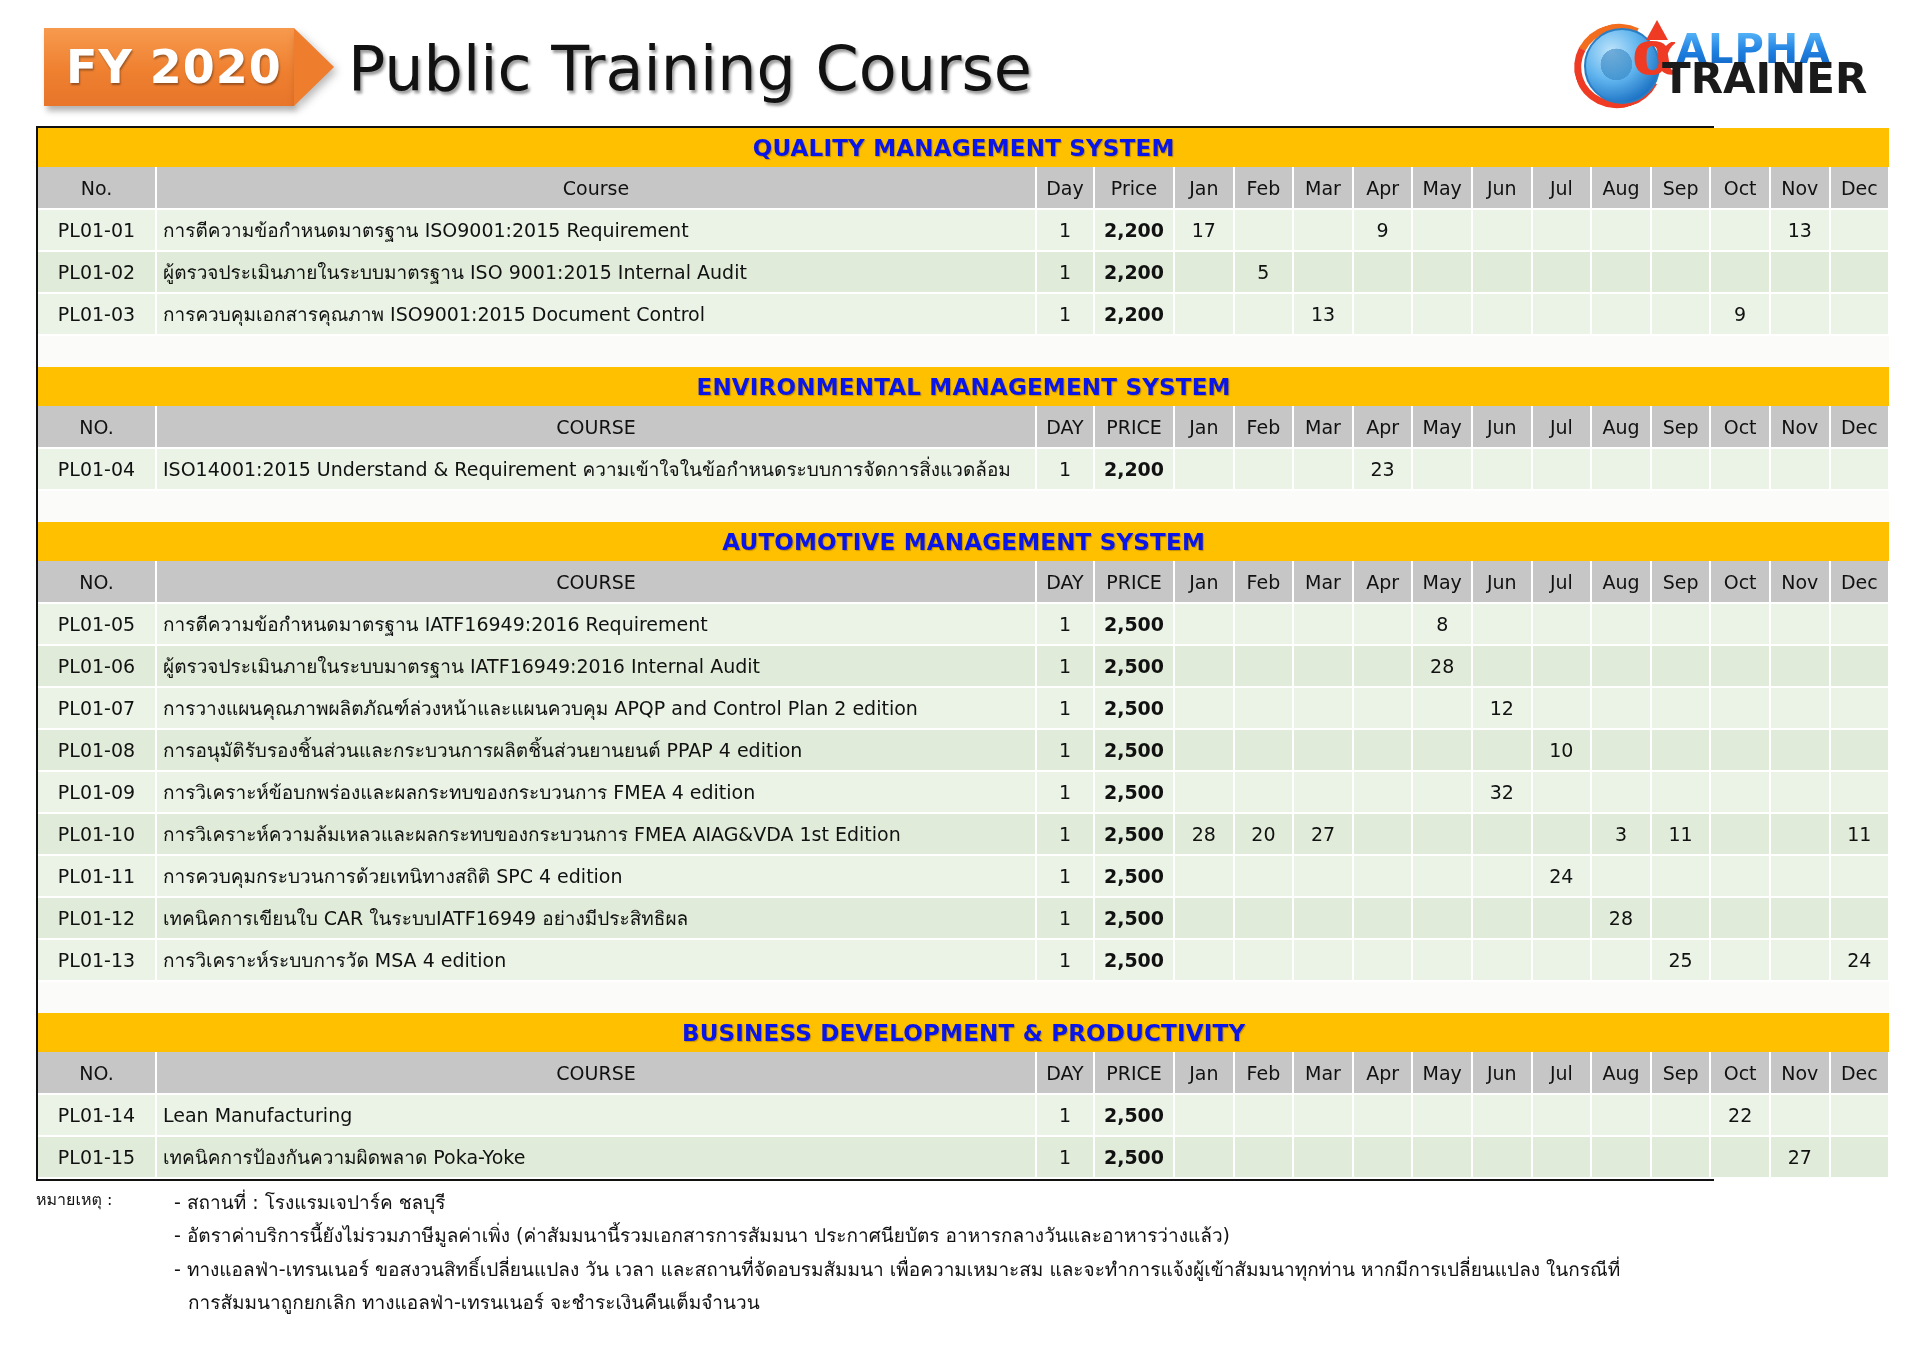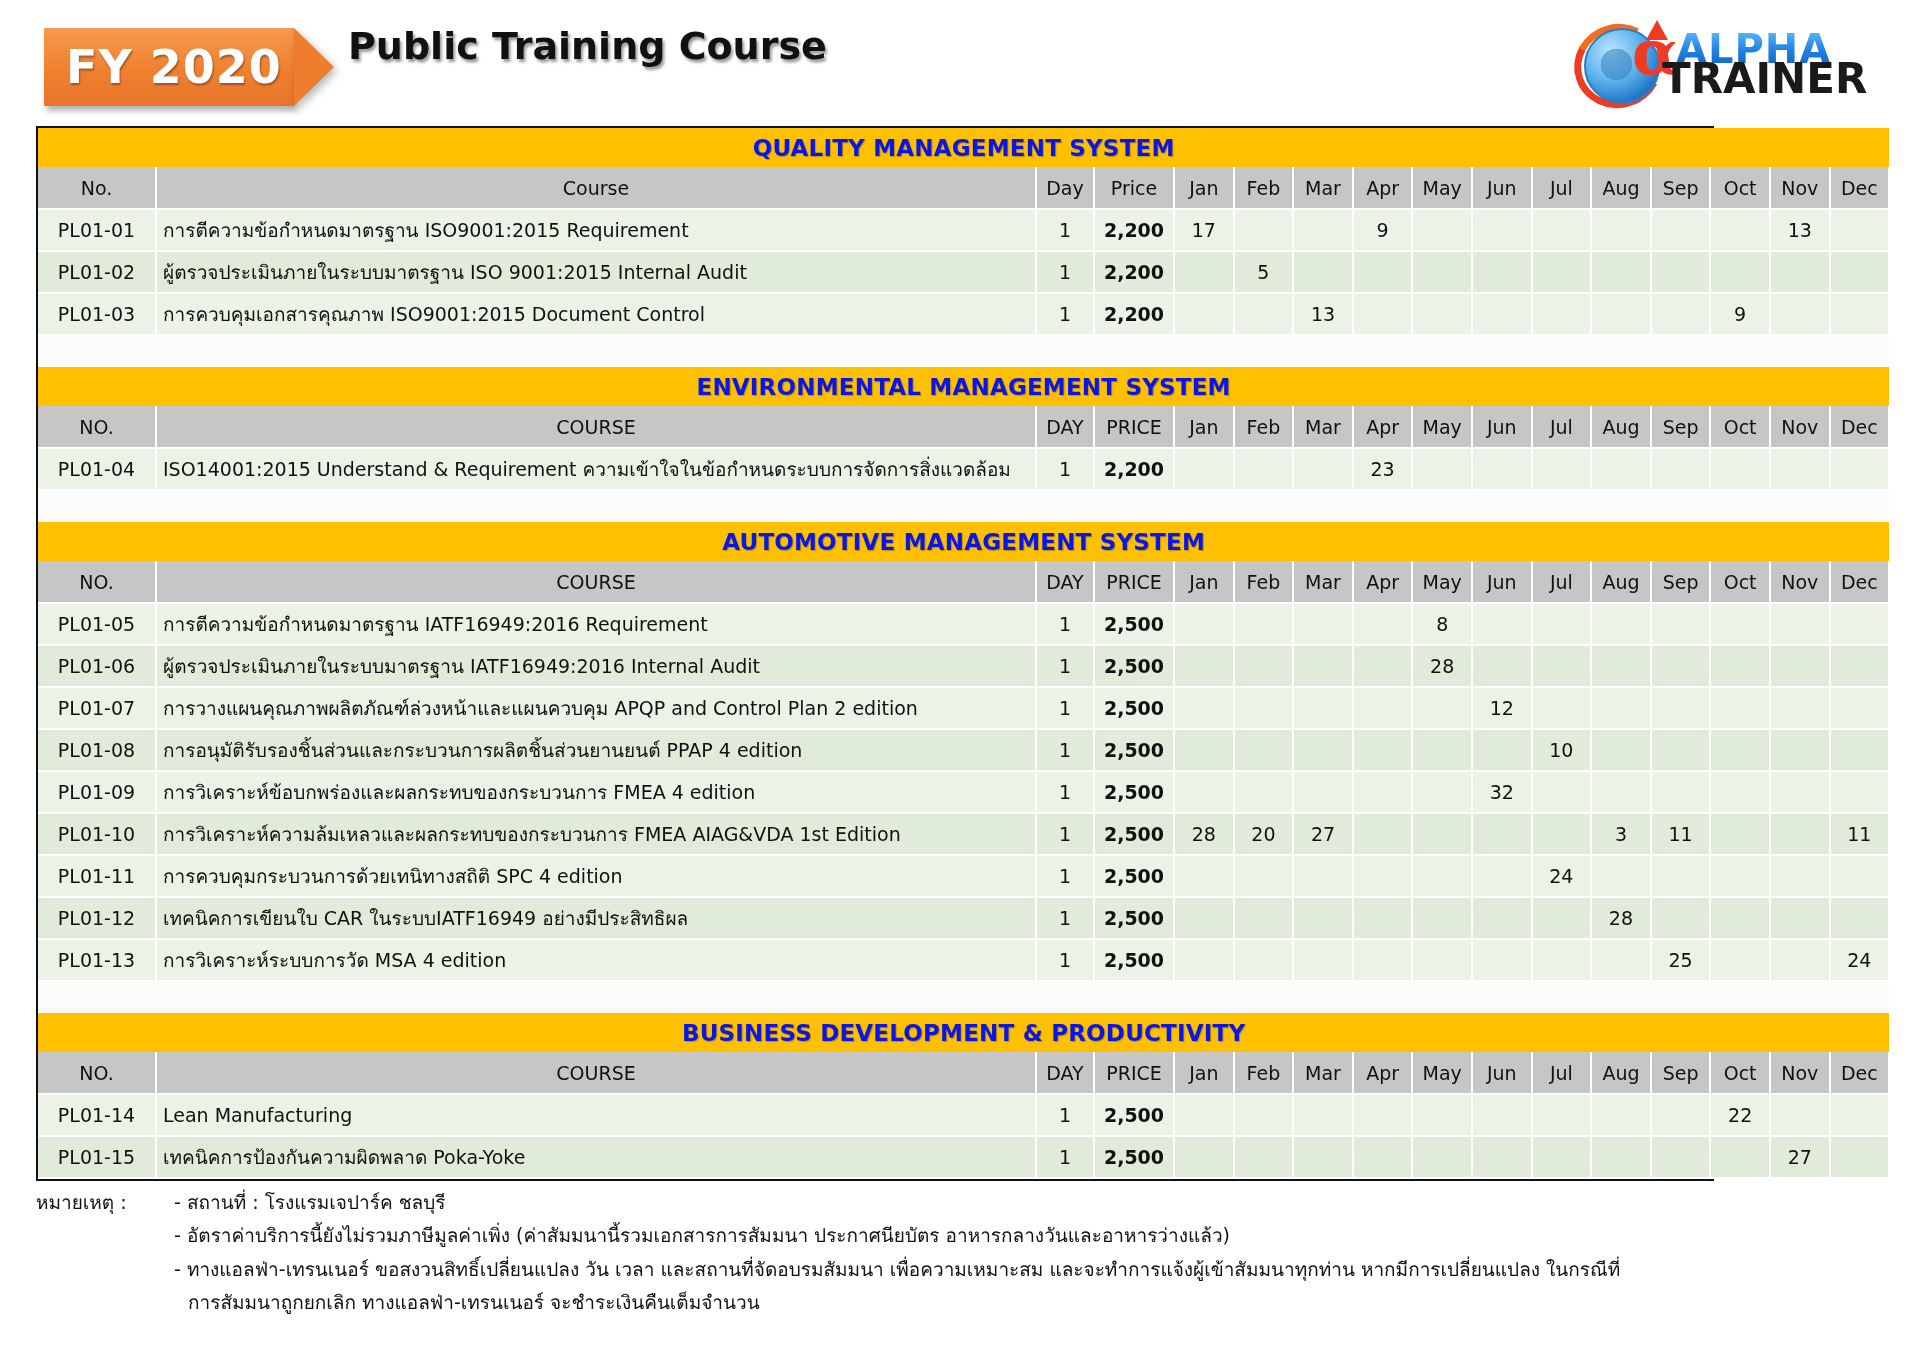"Public Training Course" .main-title { font-size: 38px -> 62px; font-weight: bold -> normal; top: 24px -> 32px }
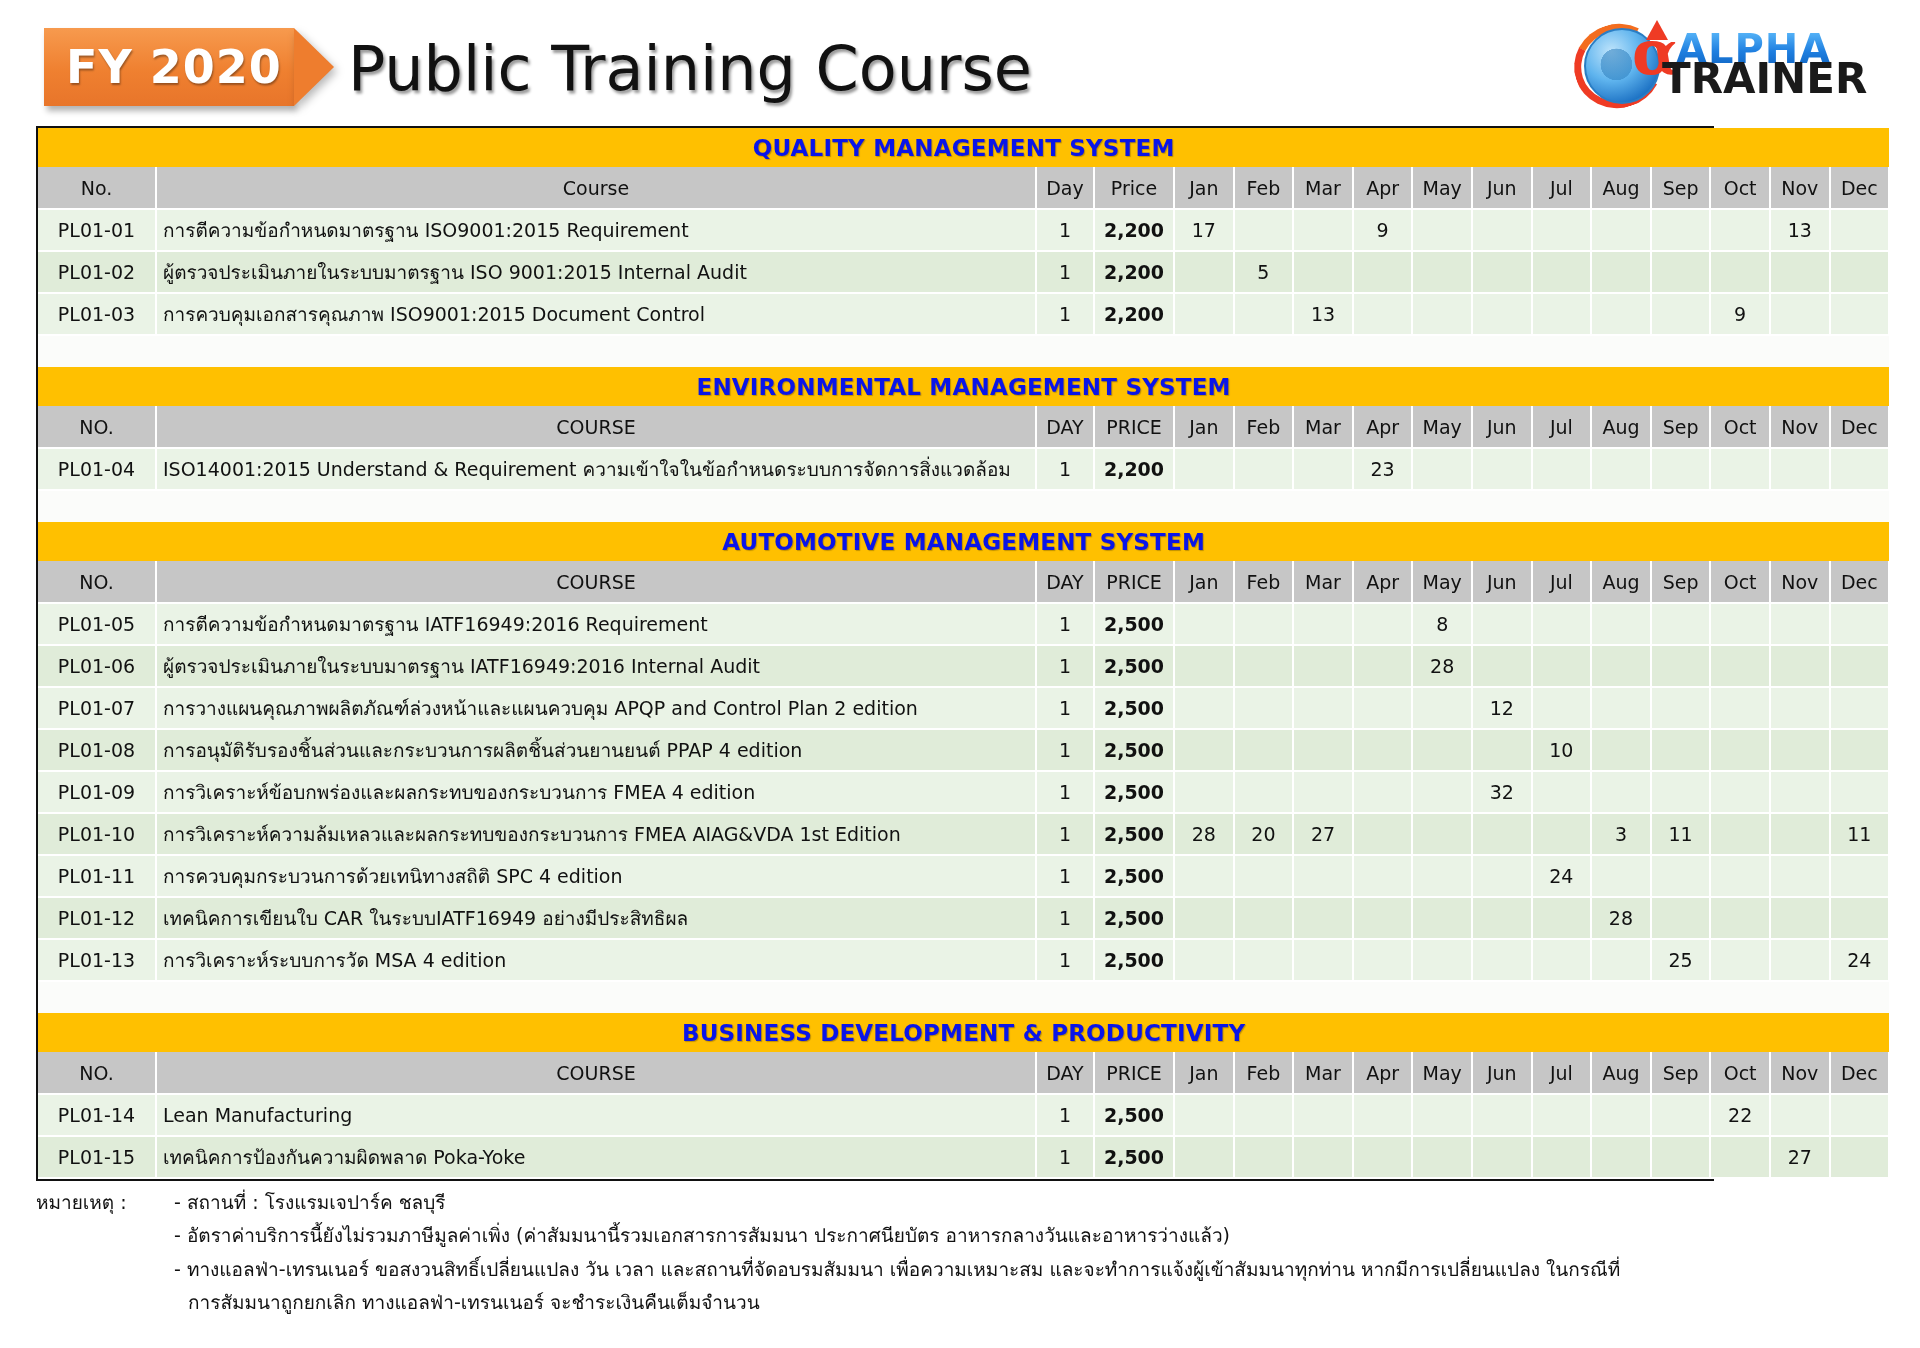"หมายเหตุ :" .notes-label { font-size: 19px -> 16px }
